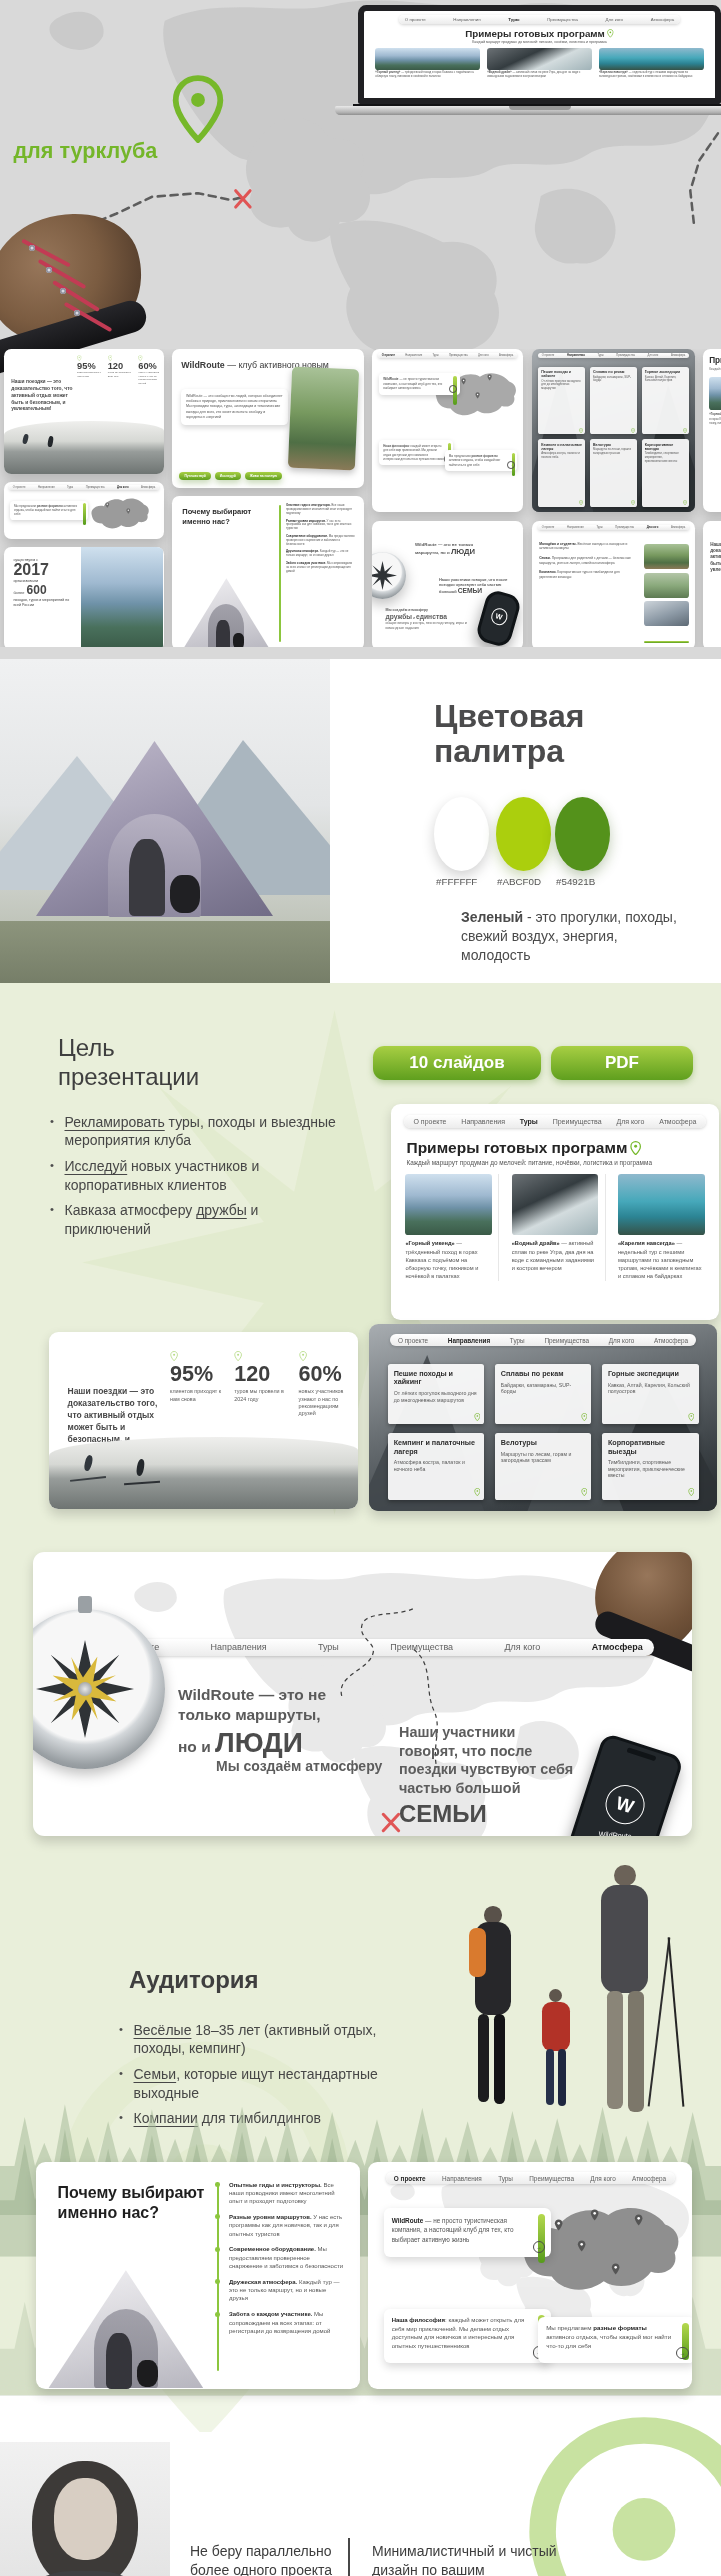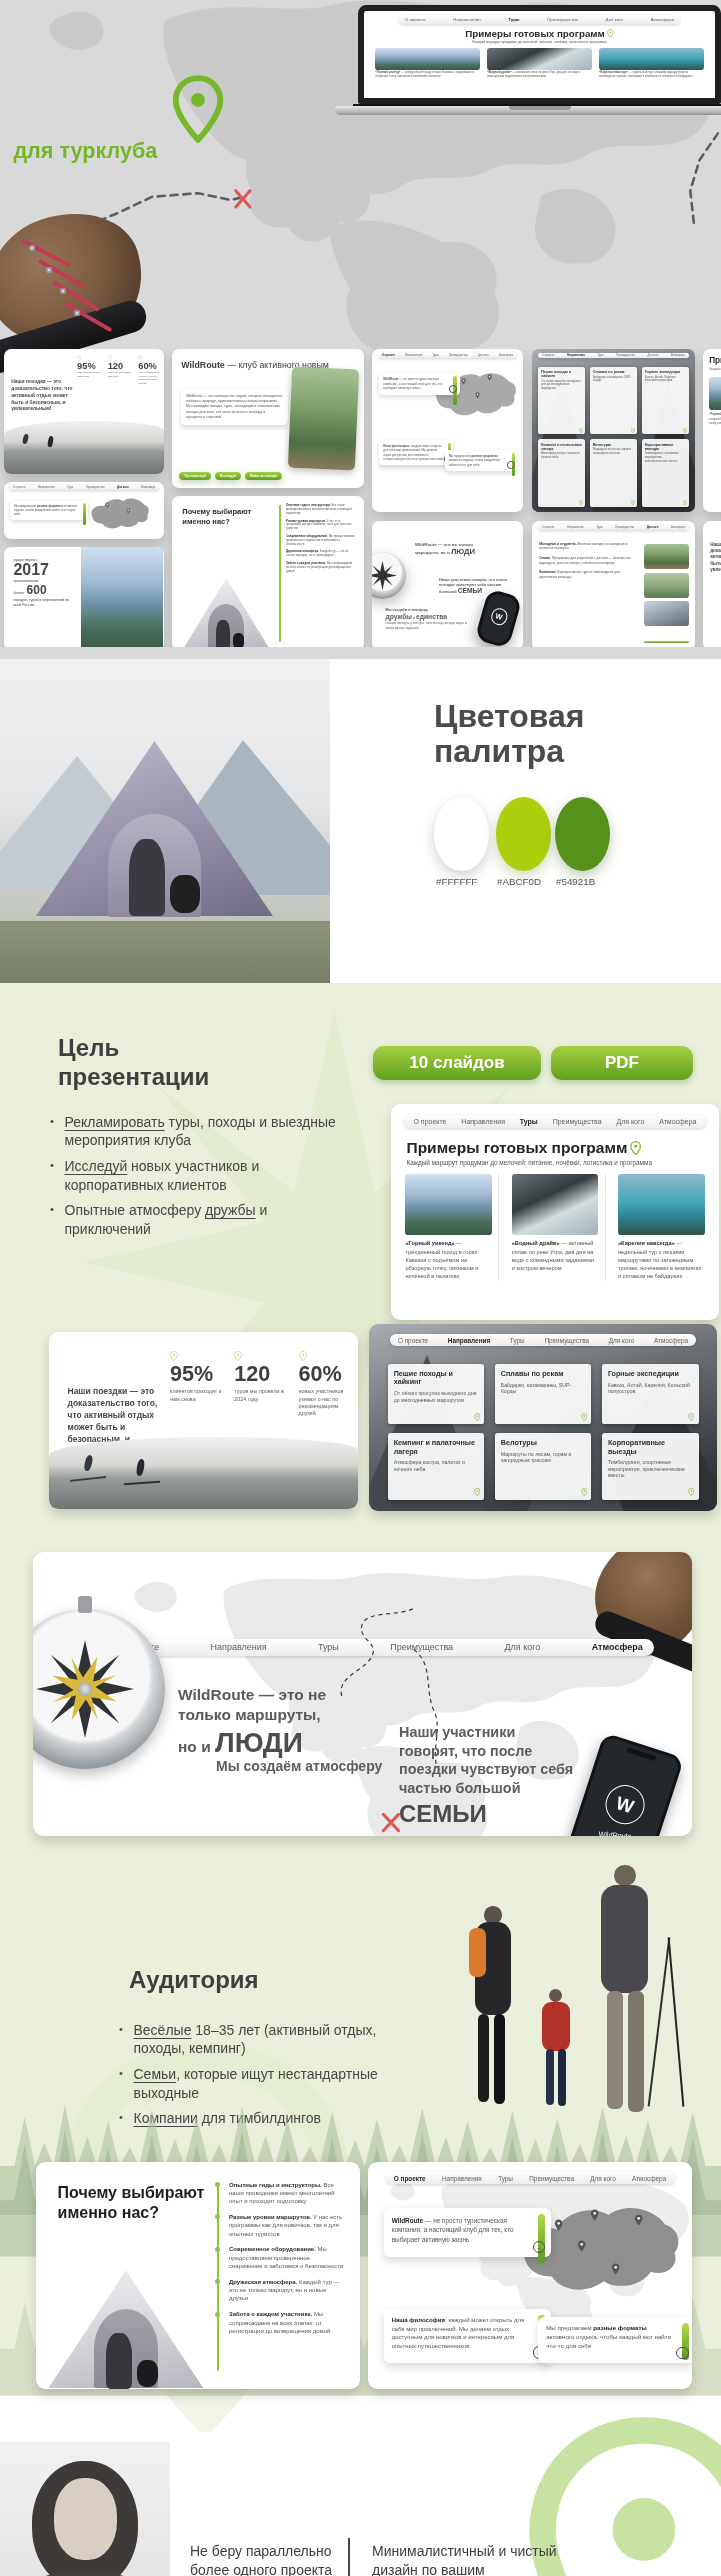"Зеленый - это прогулки, походы," div.abs { html: none -> <div> <b>Зеленый</b><span> - это прогулки, походы, свежий воздух, энергия, молодость</span> </div> }
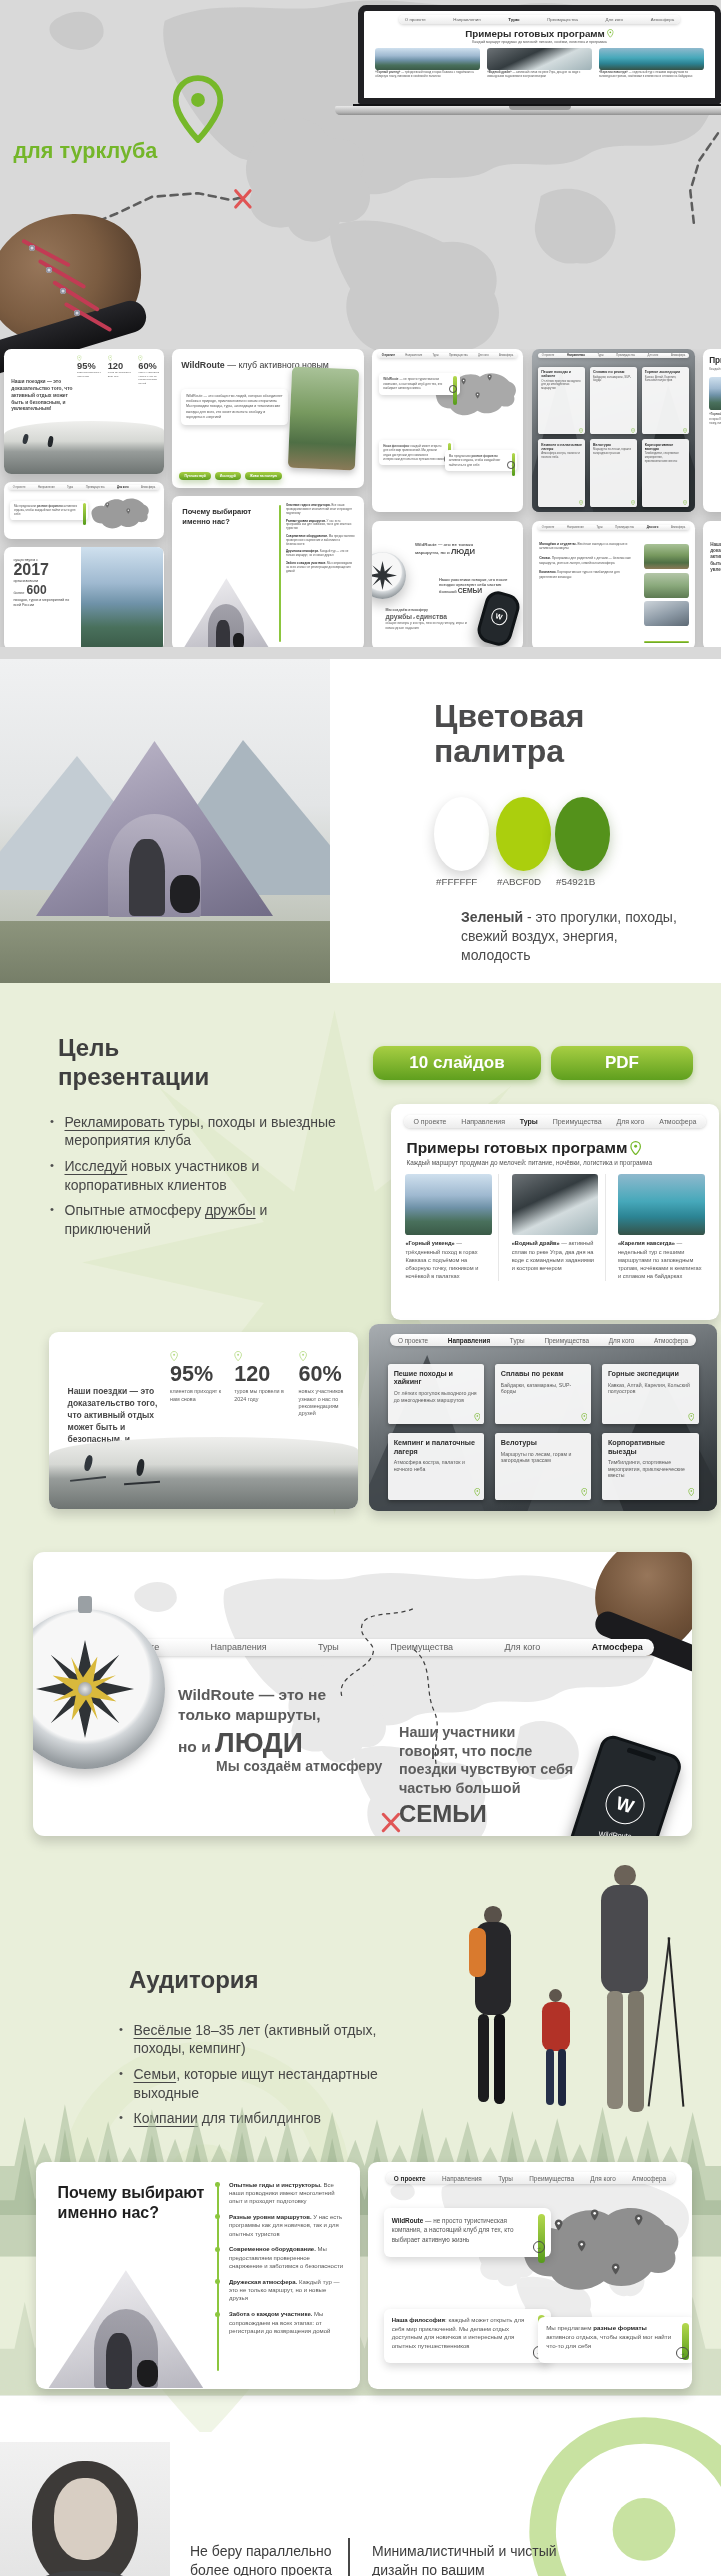"Цель" div.abs { font-weight: 700 -> 400 }
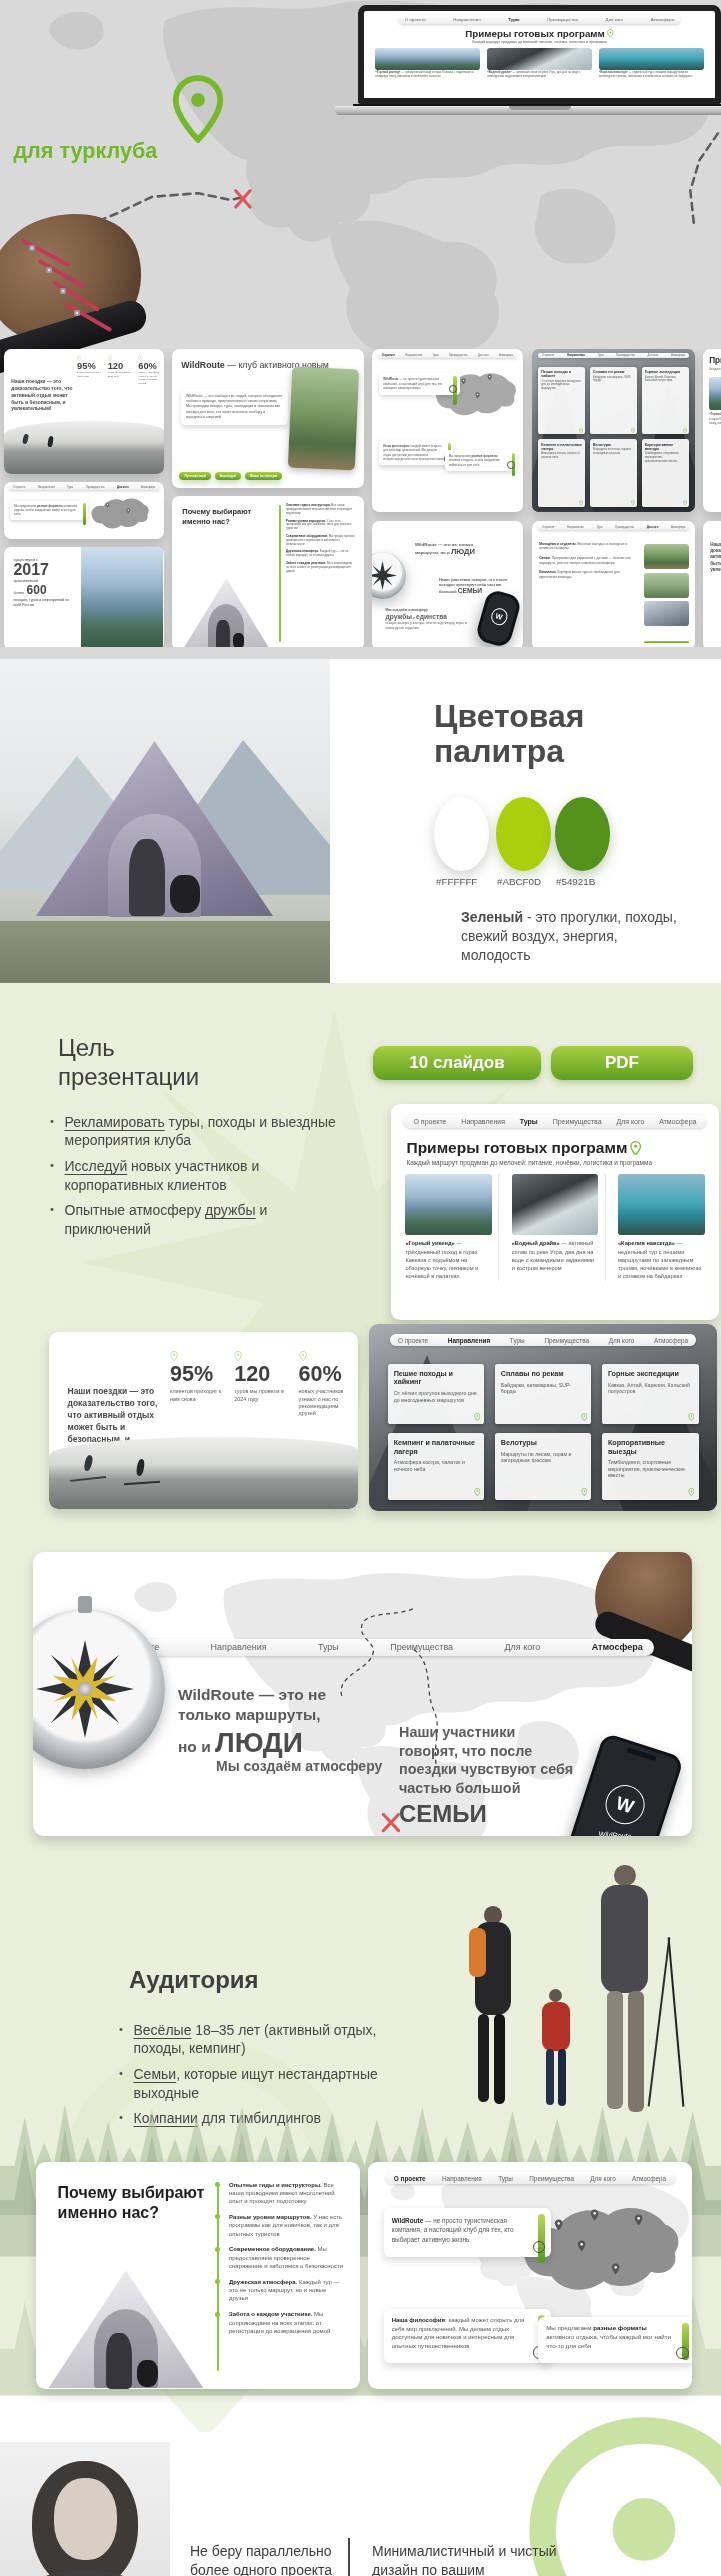"Опытные атмосферу" span { text: Опытные -> Кавказа }
